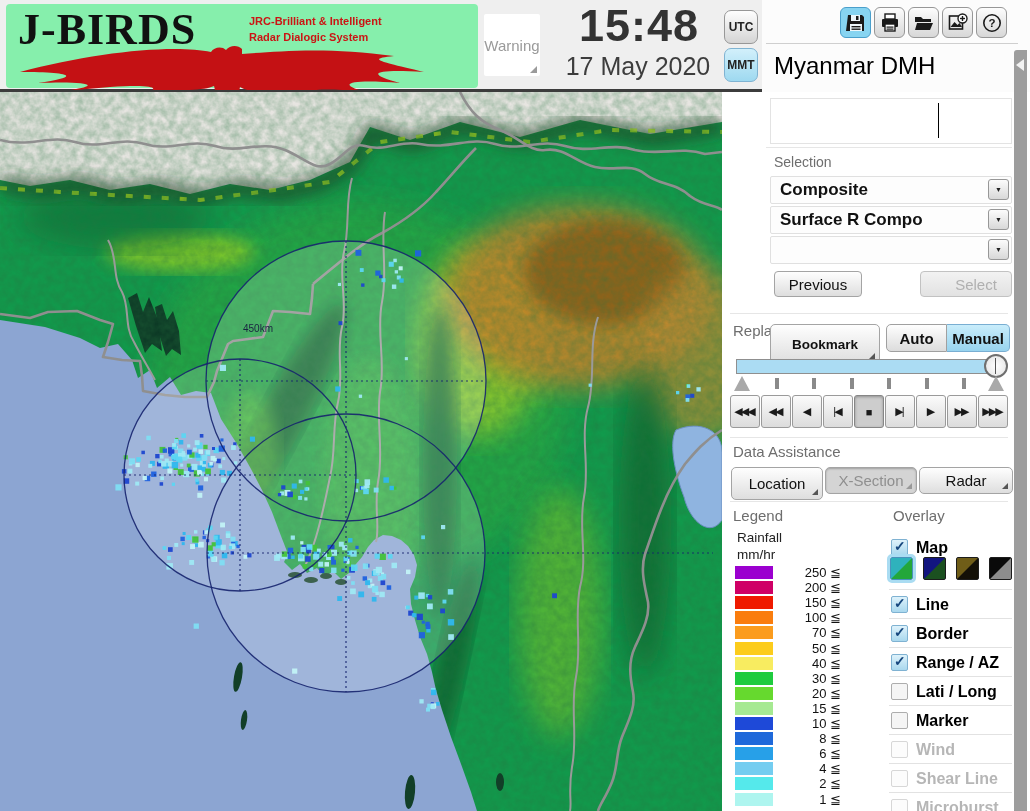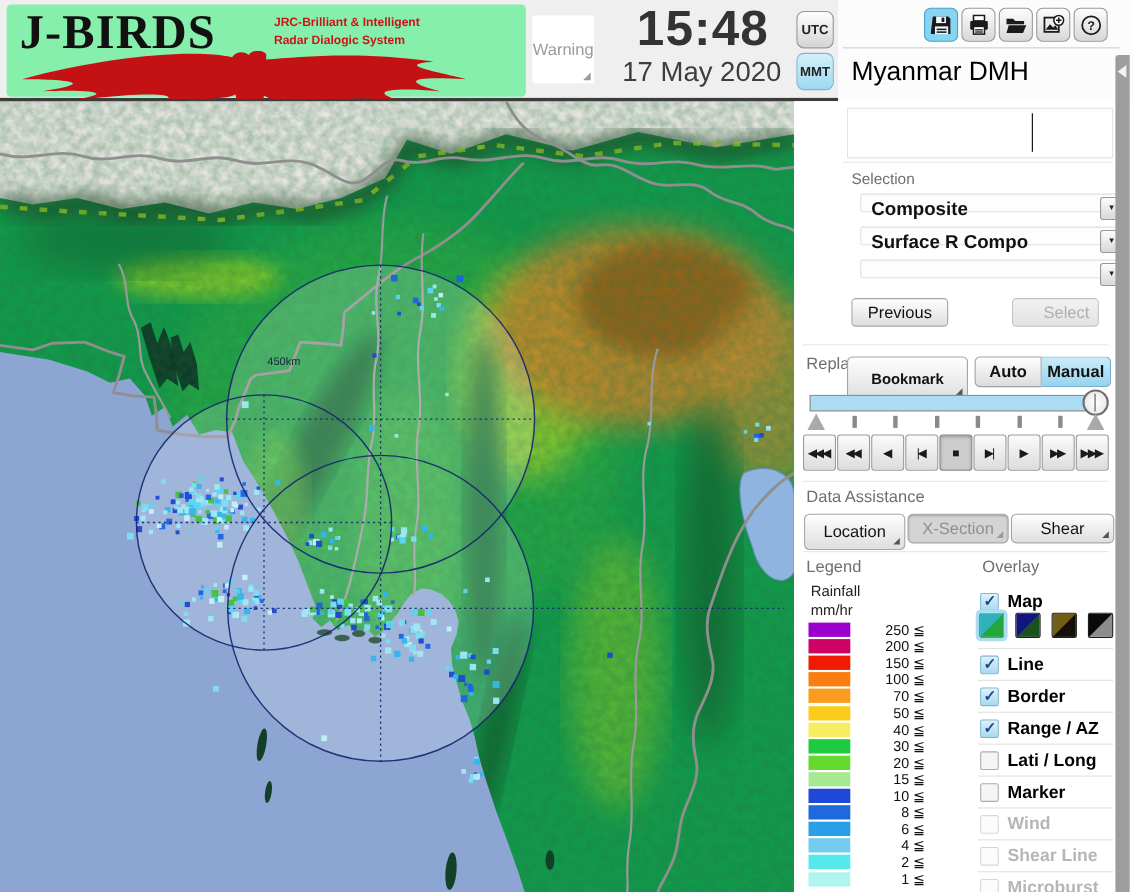"Composite" .dd-row { height: 17px -> 28px; margin-left: 12px -> none }
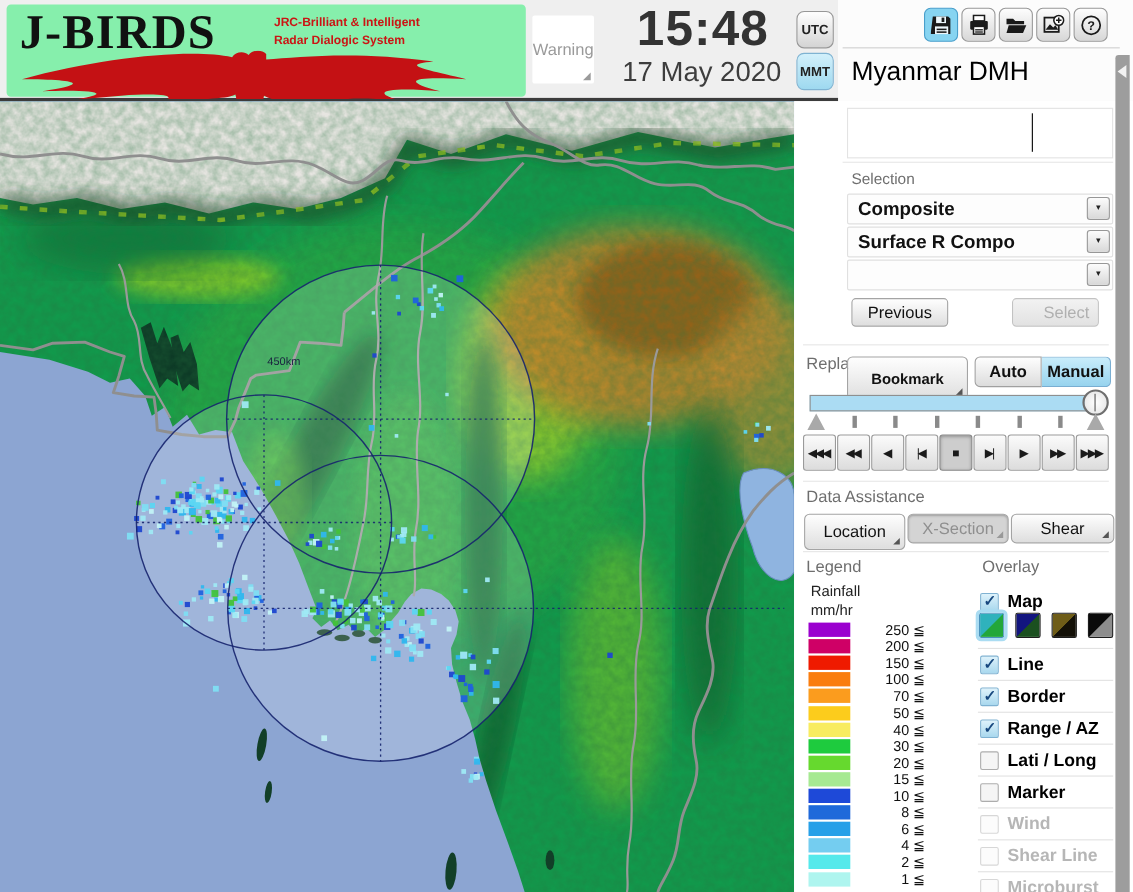"Select" div.btn { width: 79px -> 92px }
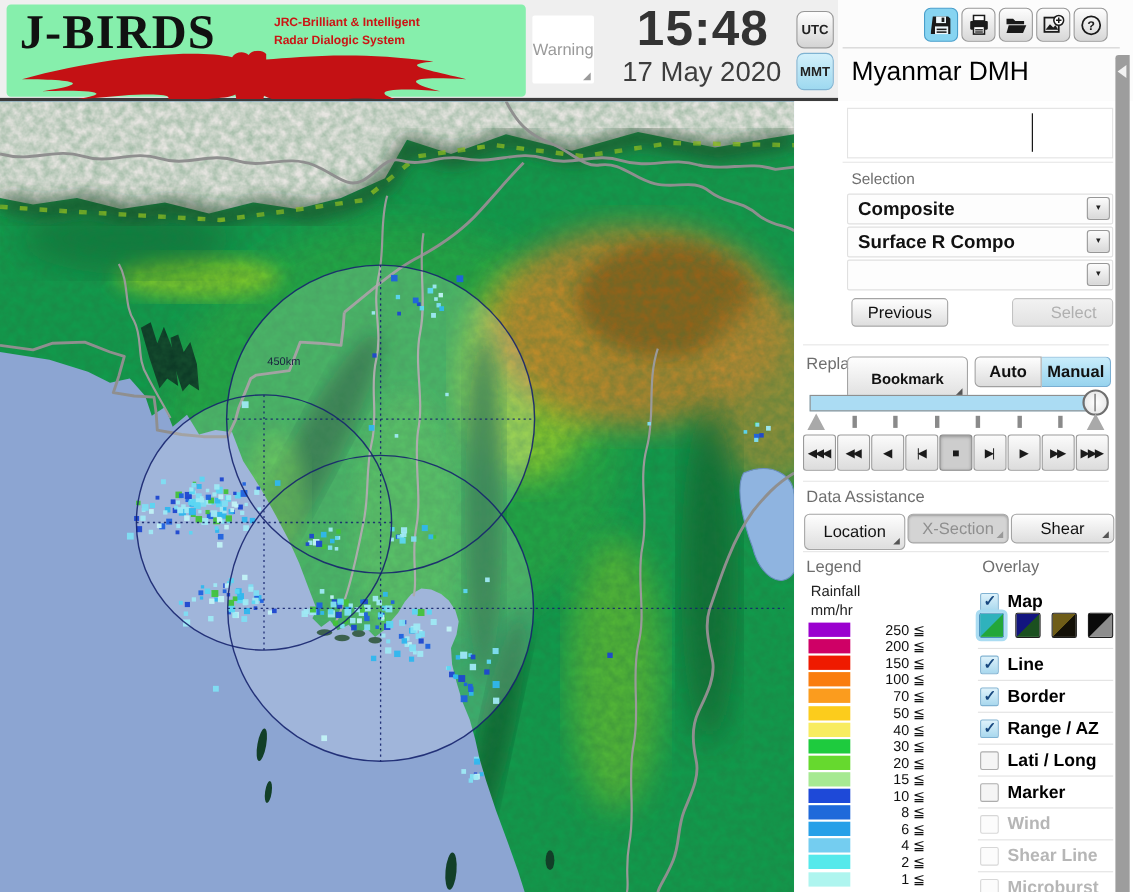"Shear" span { text: Shear -> Radar }
